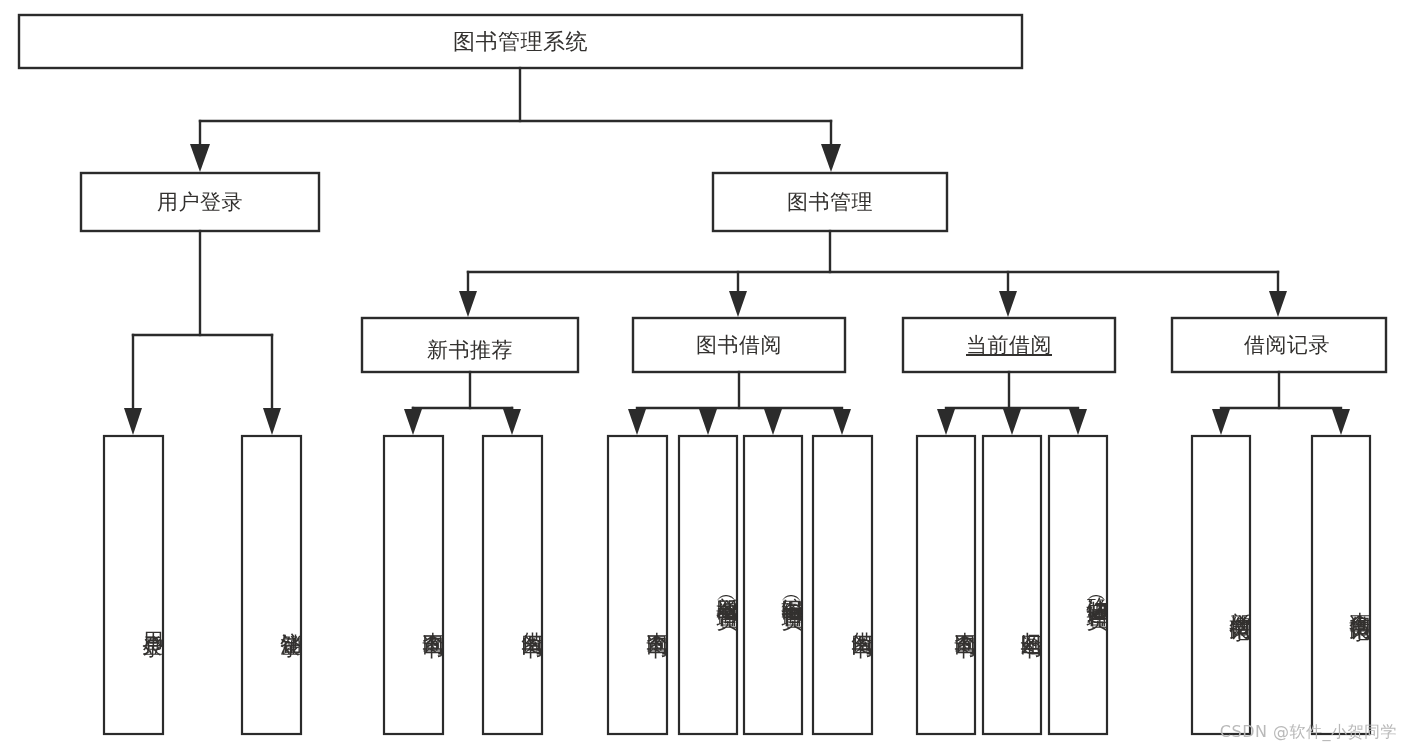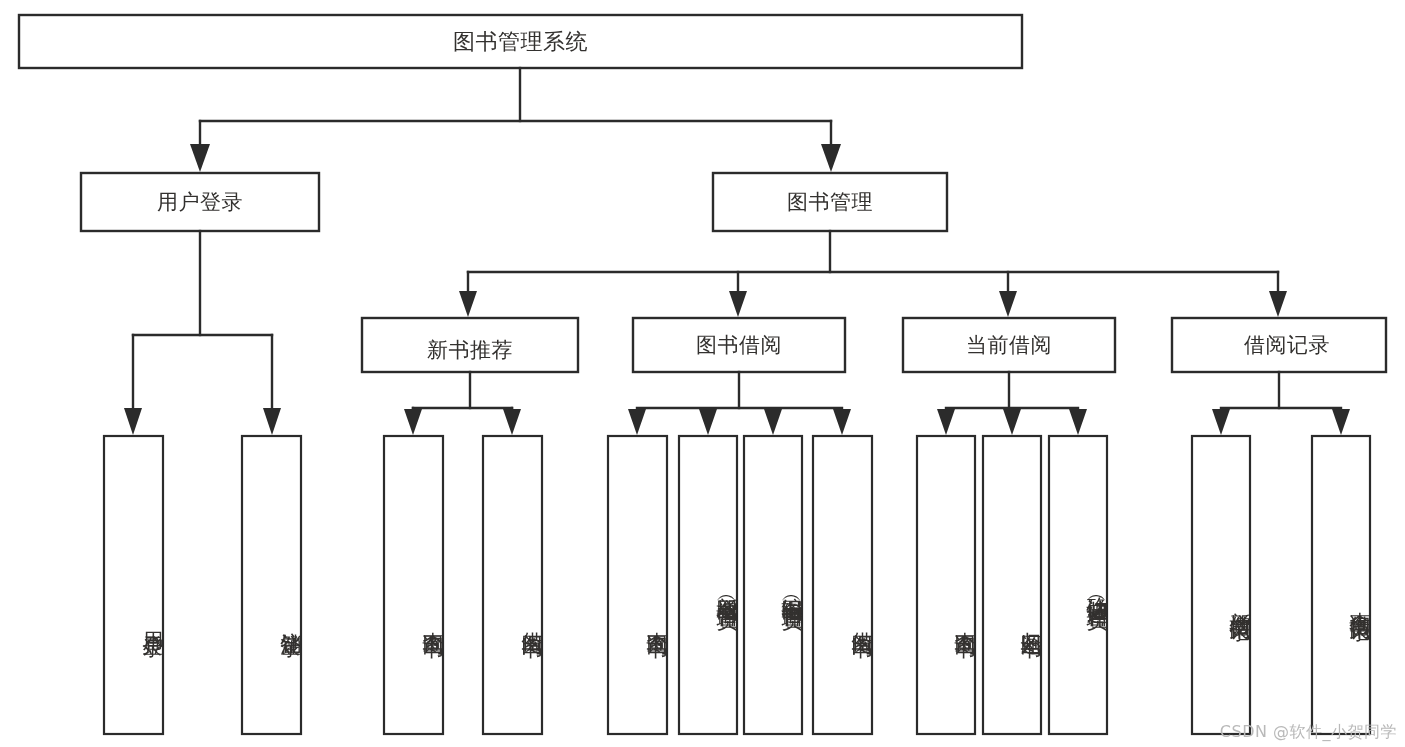"当前借阅" div.label { text-decoration: none -> underline }
